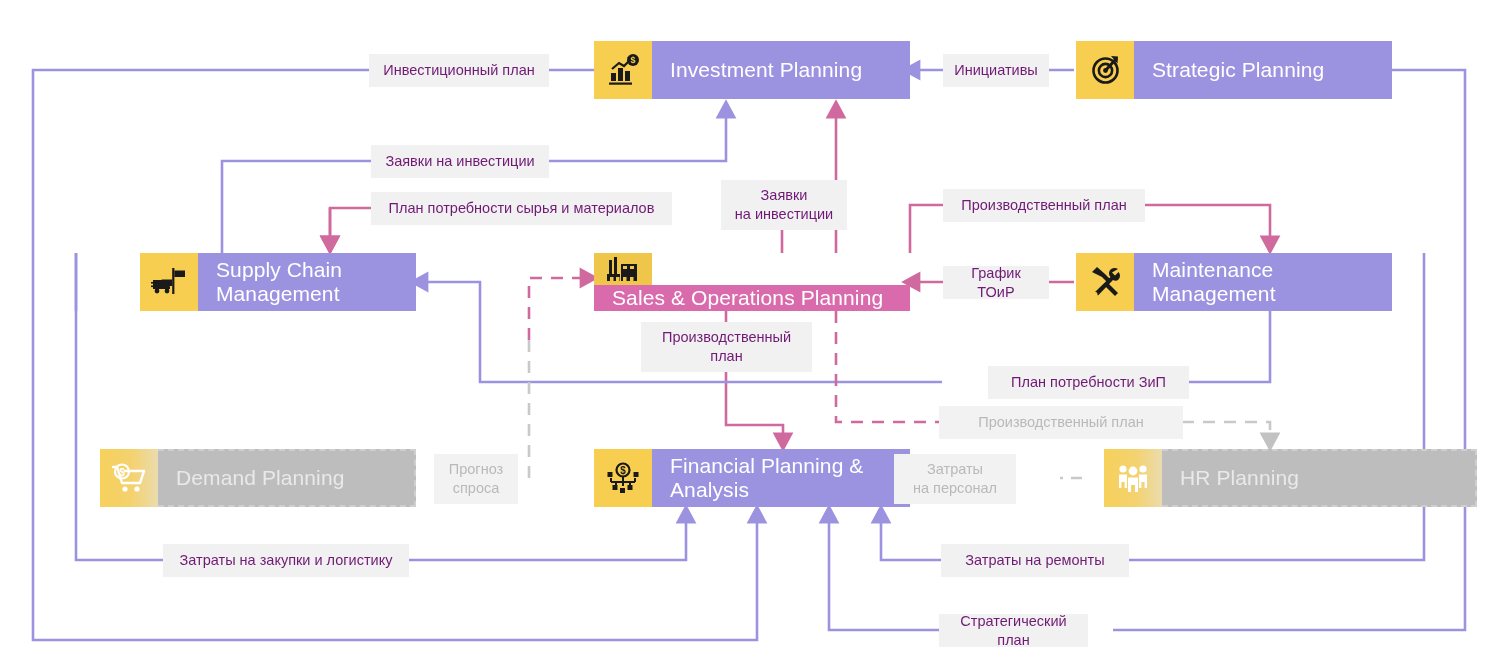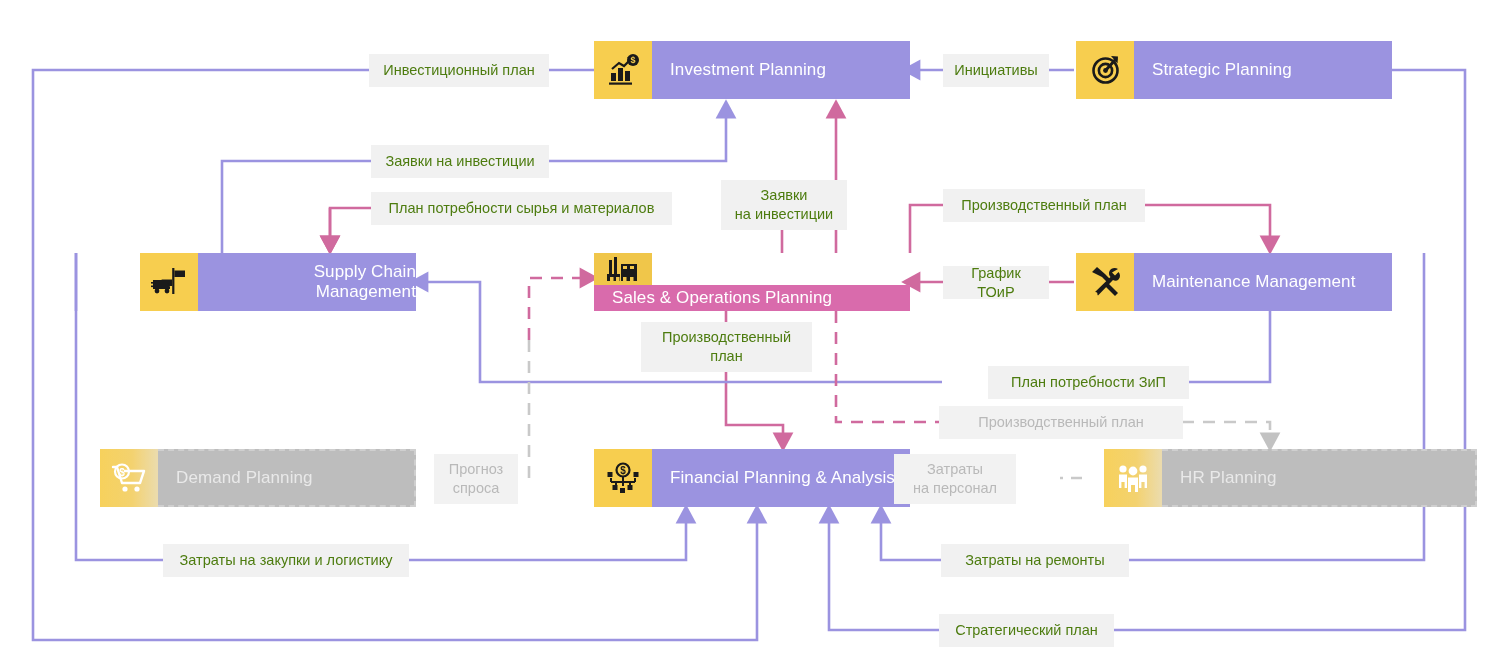"Инвестиционный план" .lbl { color: #4d7c0f -> #701a75 }
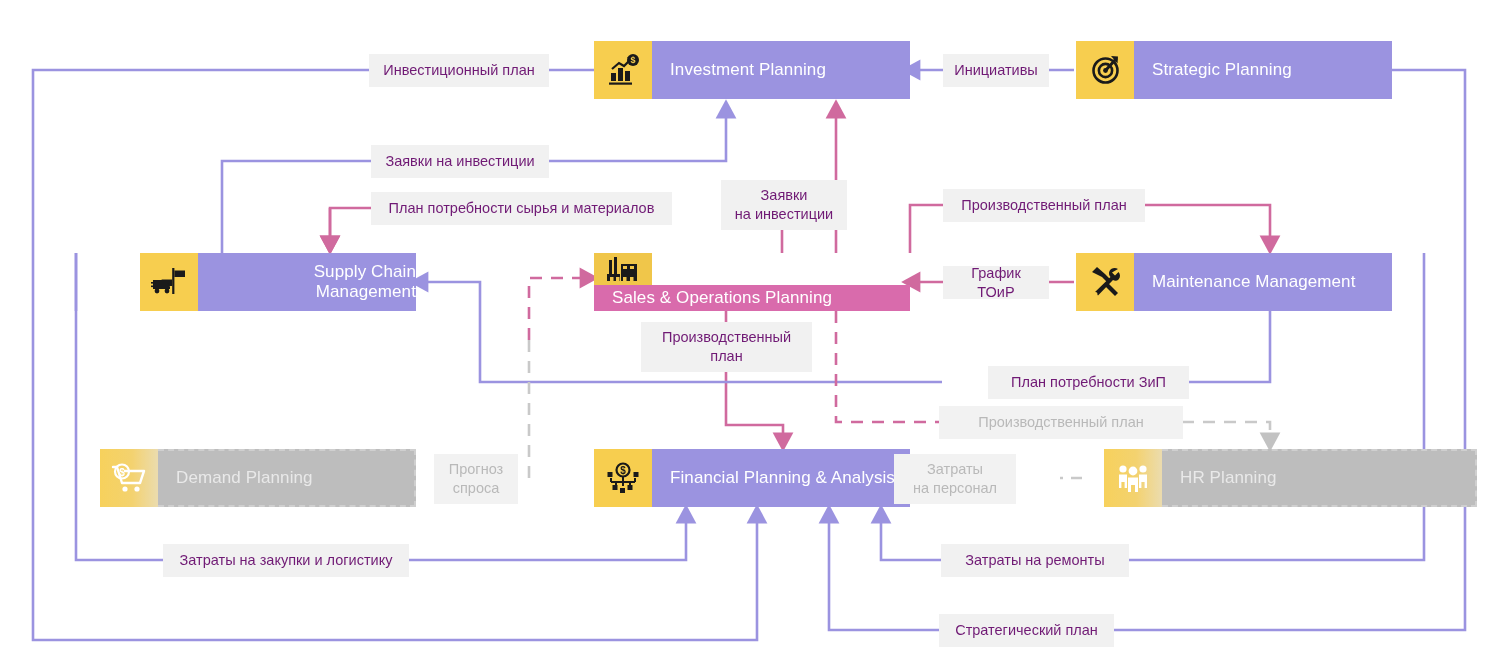"Investment Planning" .node .body { font-size: 17px -> 21px; text-align: right -> none }
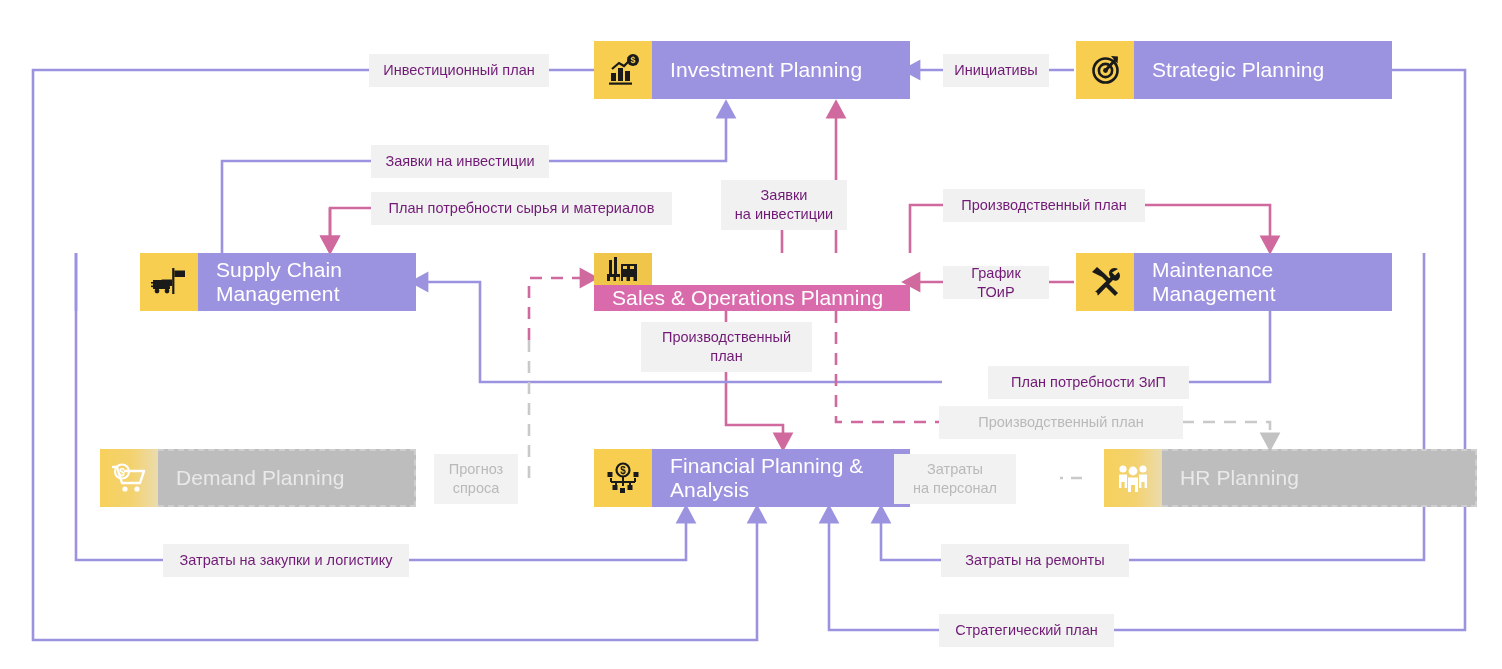"Стратегический план" div.lbl { width: 175px -> 149px }
